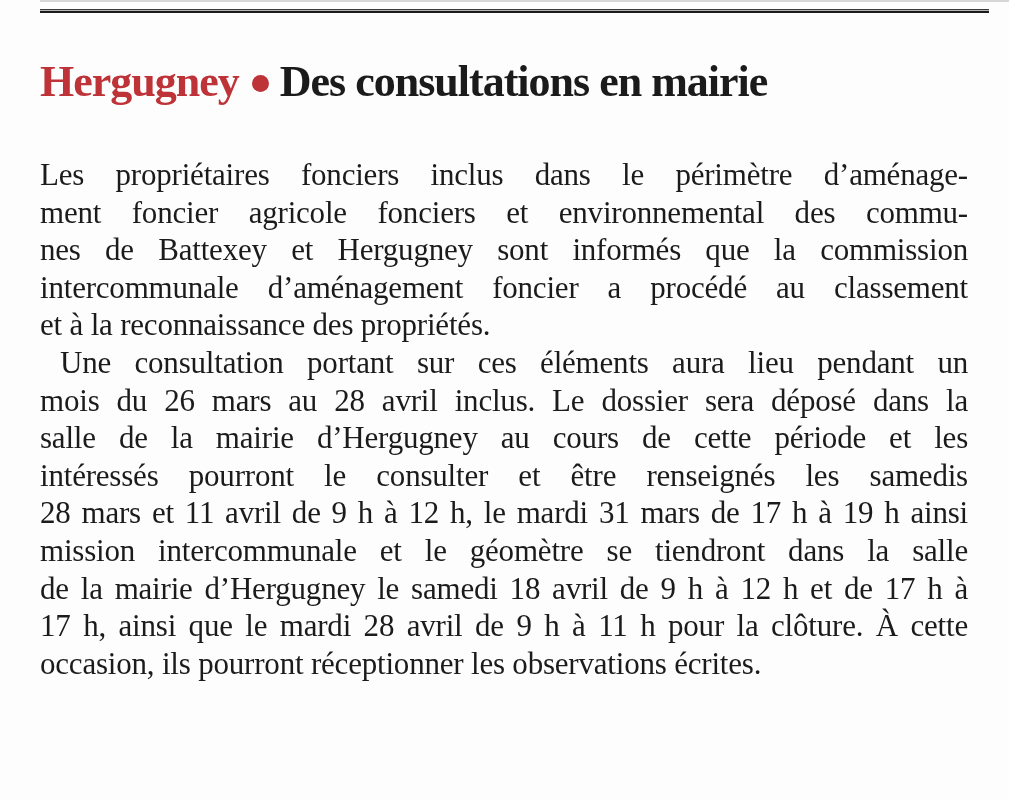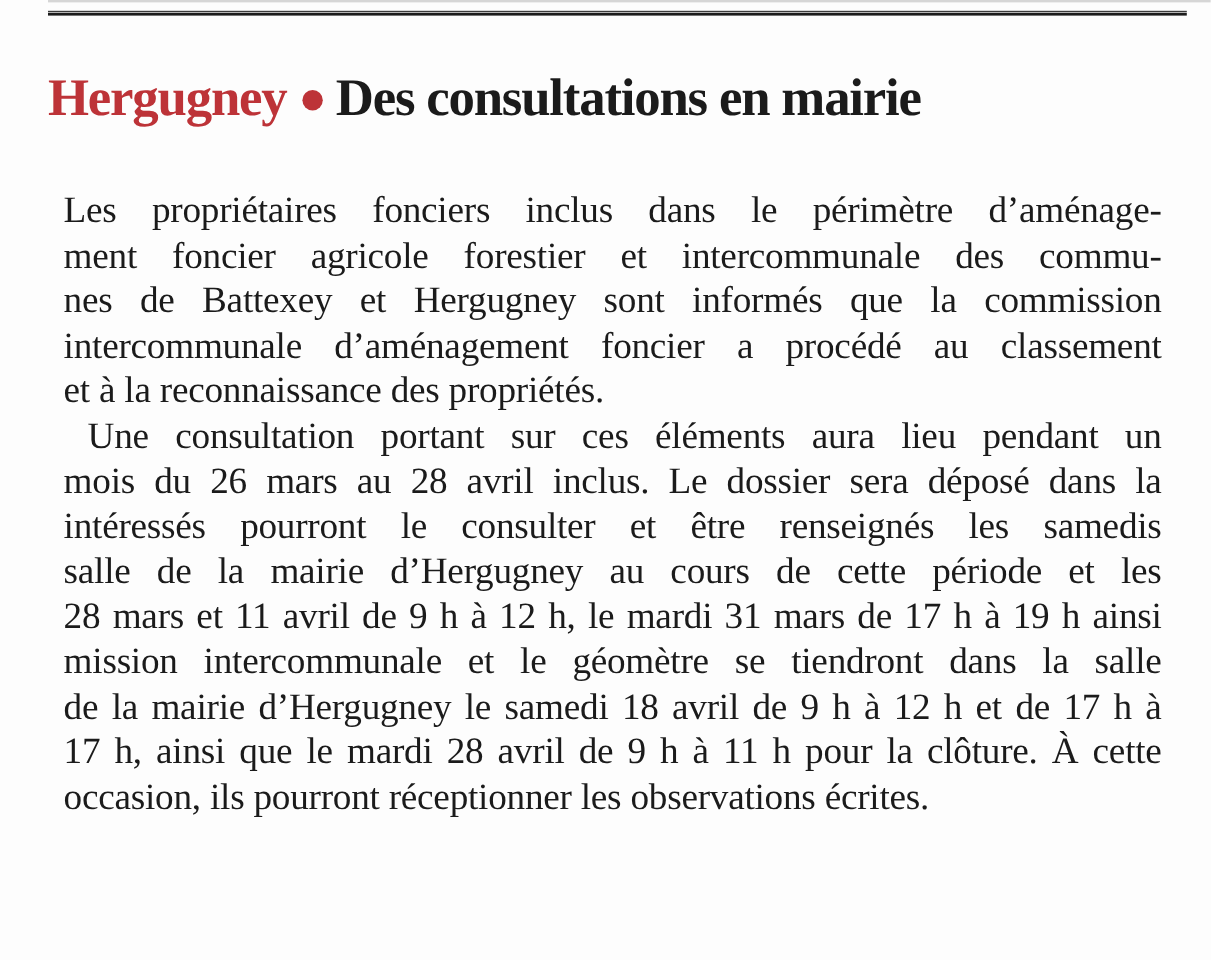"Les propriétaires fonciers inclus dans" .line { margin-left: 13px -> none }
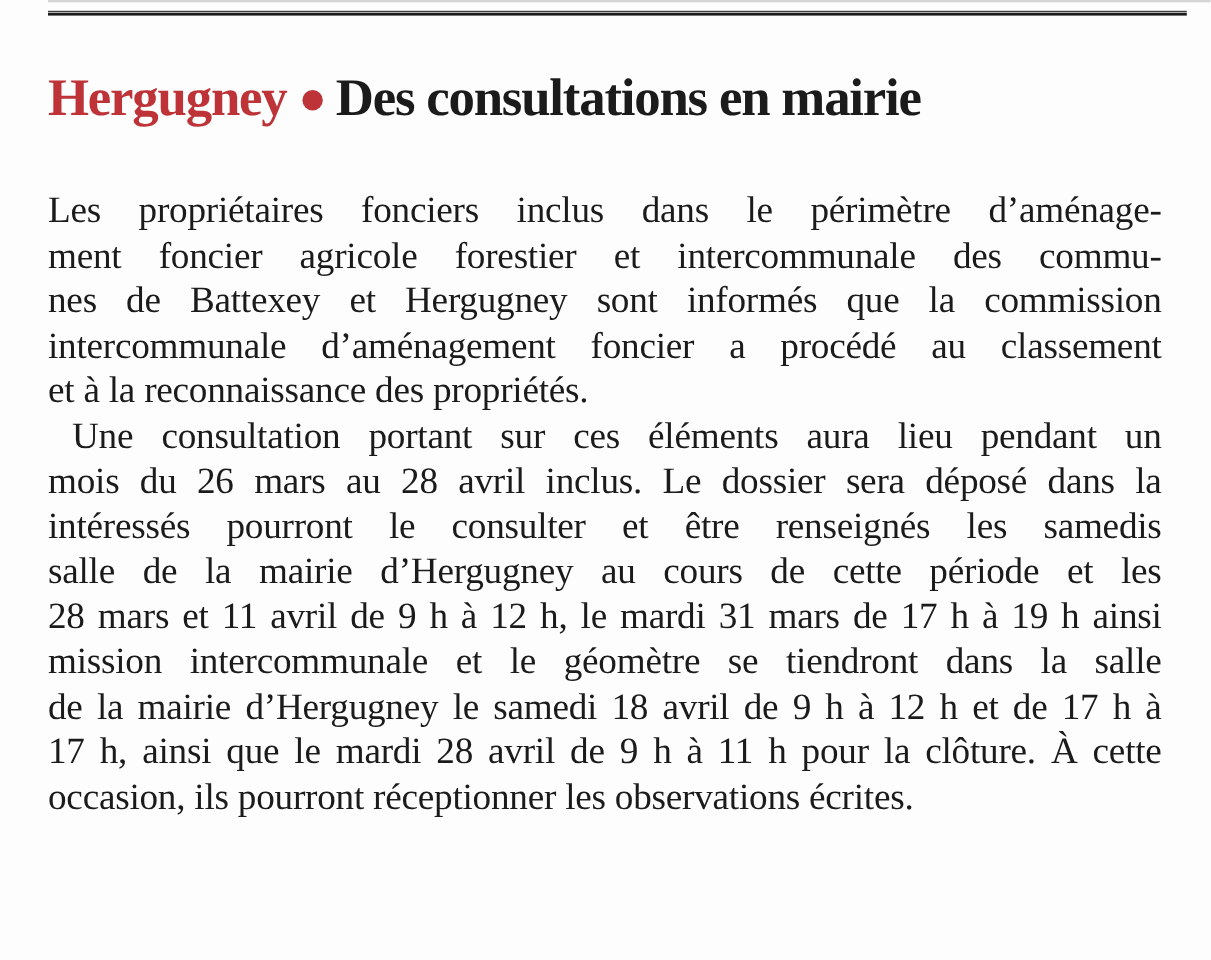"ment foncier agricole forestier et" div.line { text: forestier et intercommunale -> fonciers et environnemental }
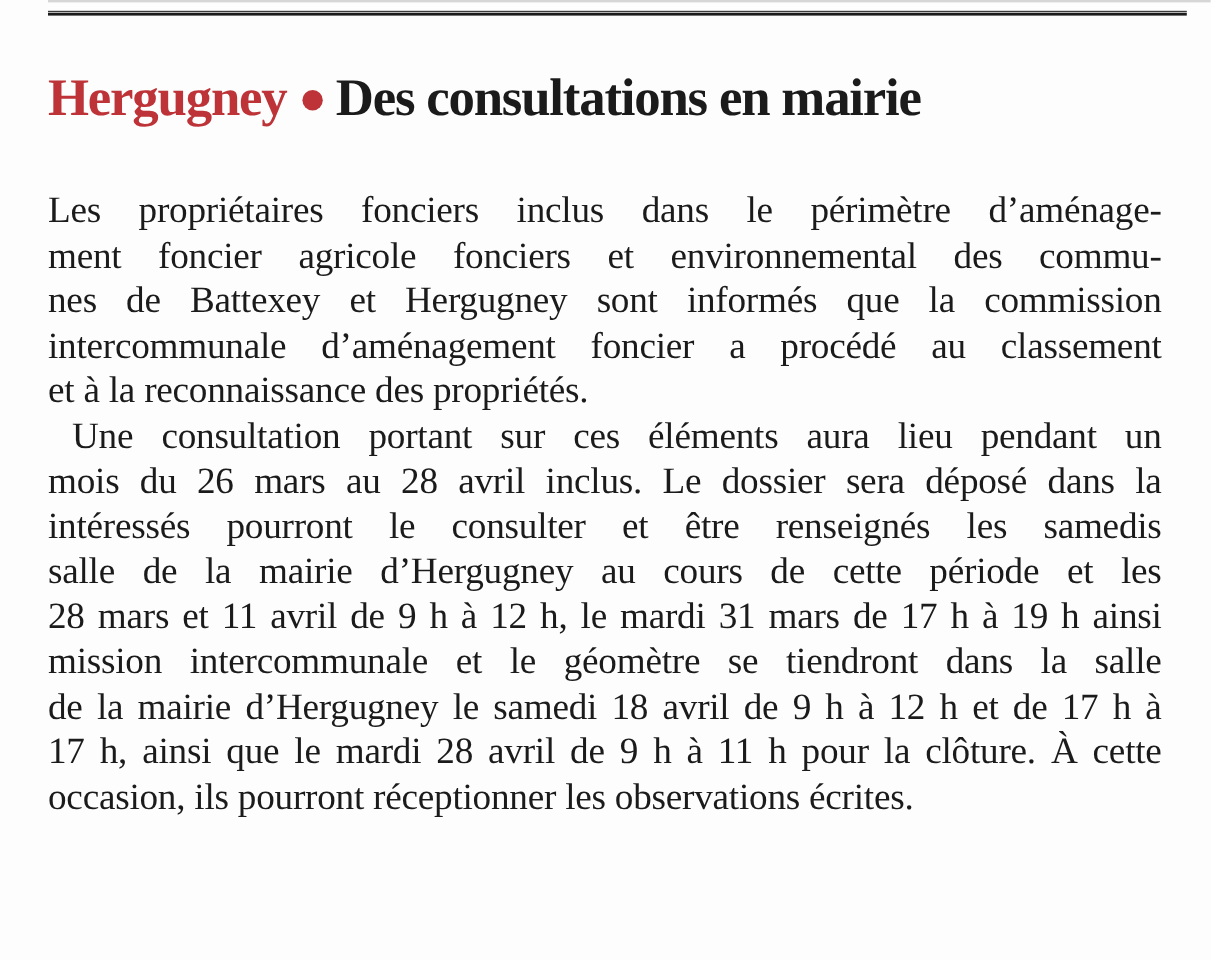"intéressés pourront le consulter et" div.line { order: before "salle de la mairie d’Hergugney" -> after "salle de la mairie d’Hergugney" }
